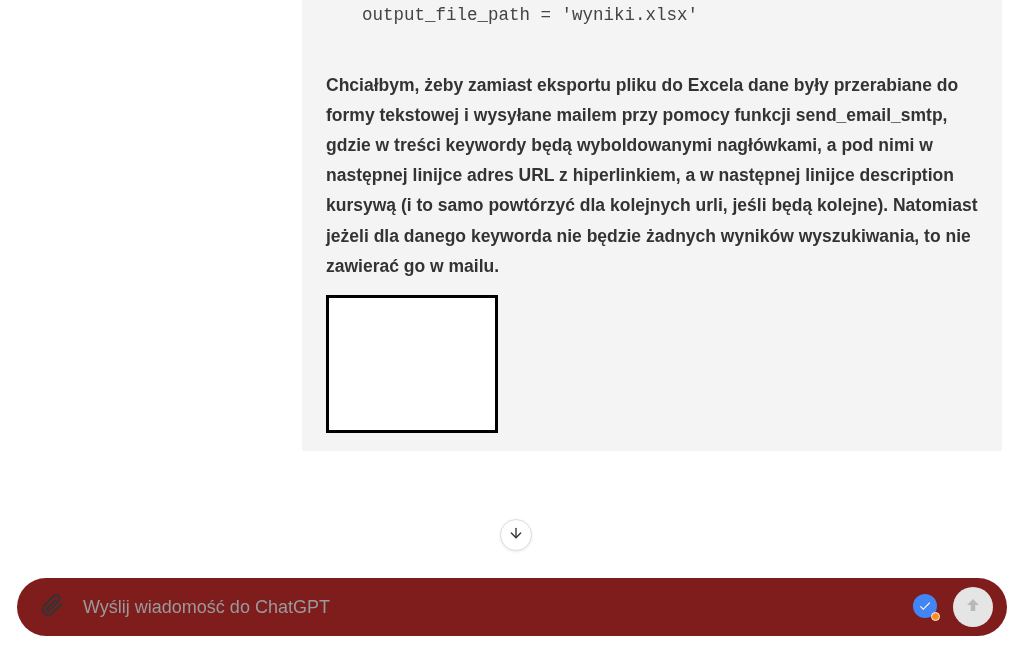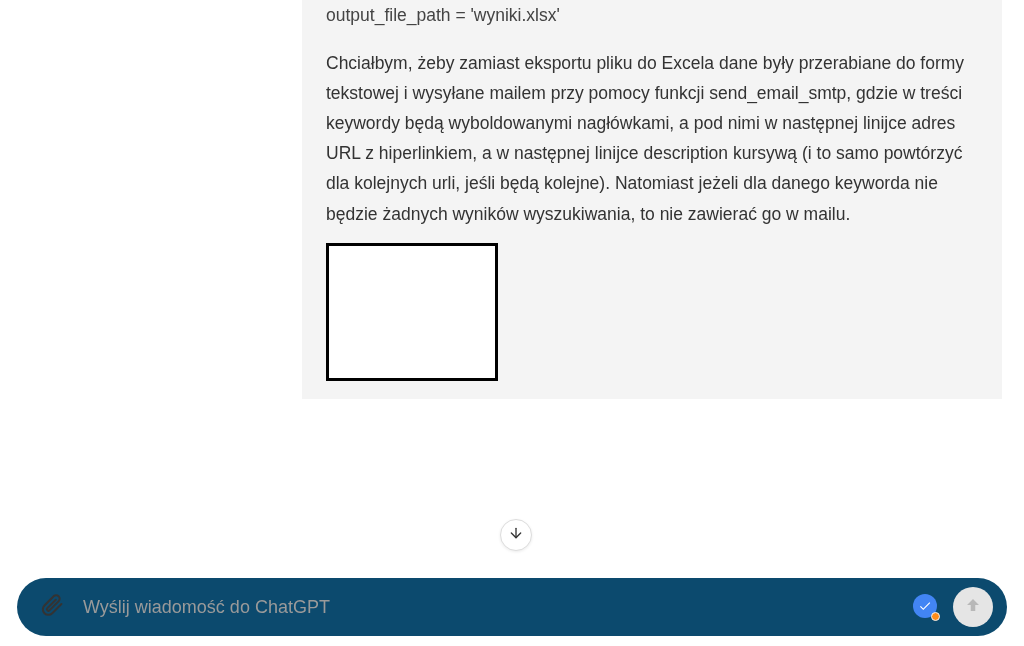"output_file_path = 'wyniki.xlsx'" .code-text { font-family: Liberation Sans, sans-serif -> Liberation Mono, monospace; margin-left: none -> 36px }
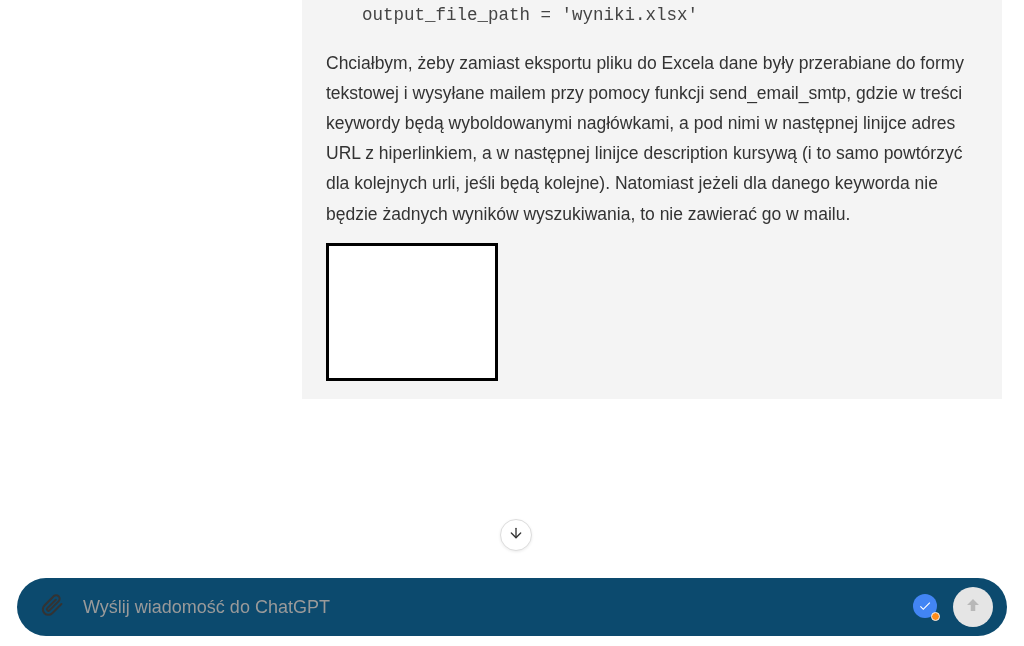"Chciałbym, żeby zamiast eksportu pliku" .para { font-weight: none -> bold; margin-top: 18px -> 40px }
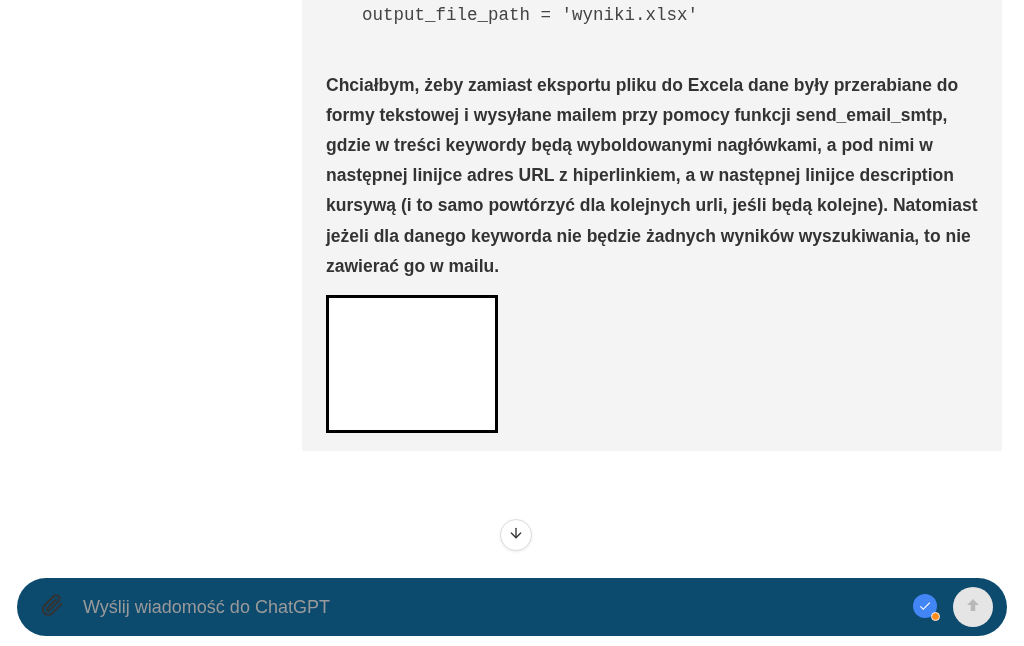"Wyślij wiadomość do ChatGPT" .input-bar { background: #0c4a6e -> #7f1d1d }
